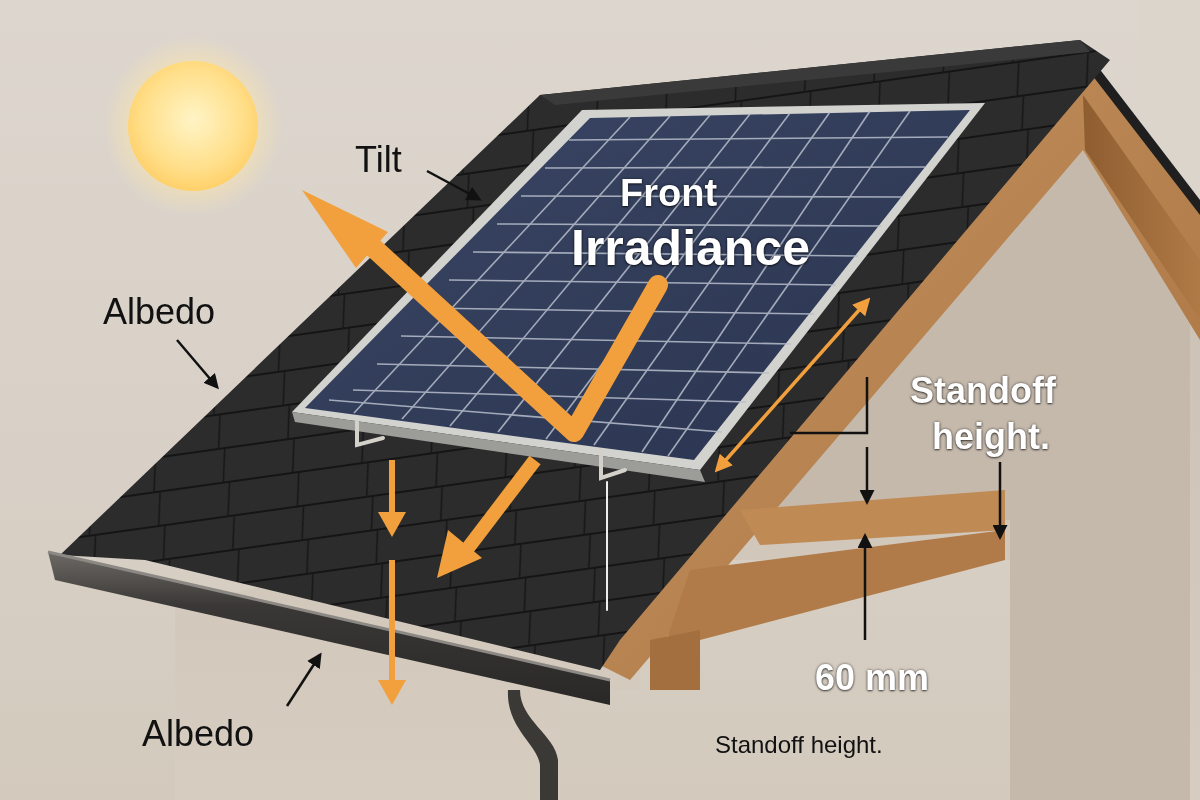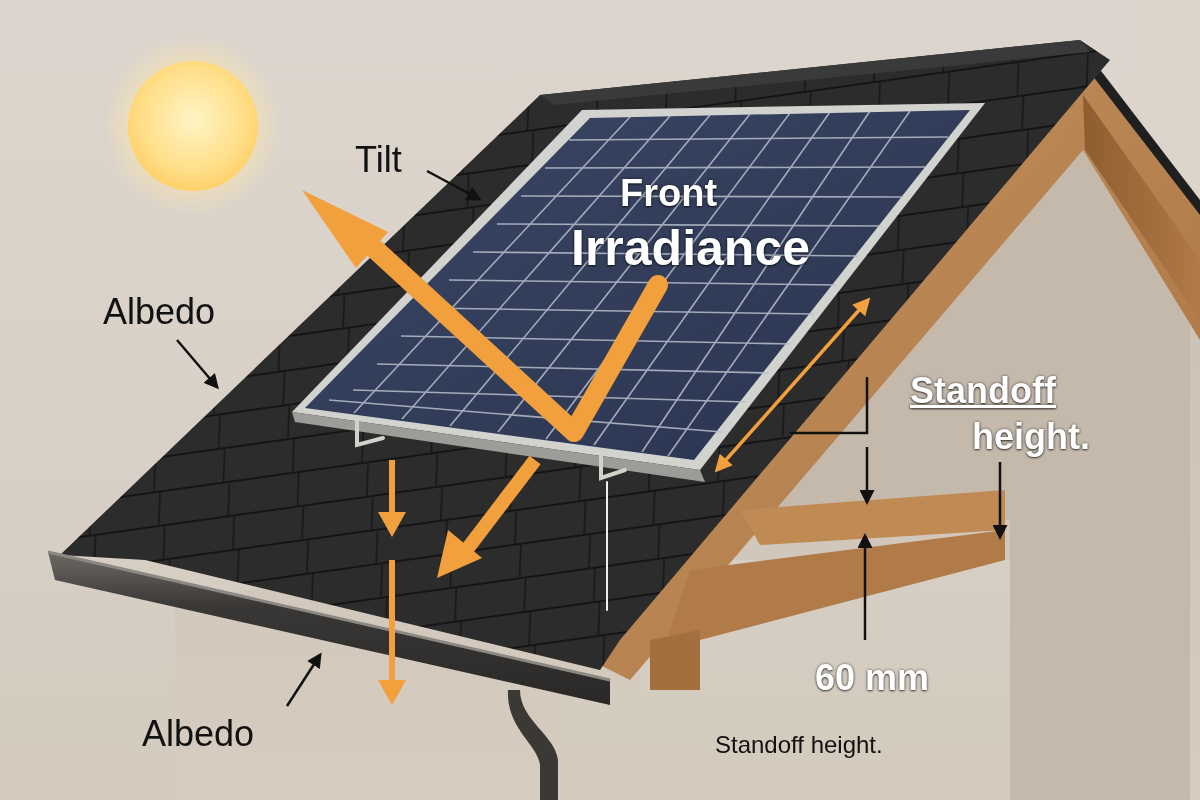"Standoff" div.lbl { text-decoration: underline -> none }
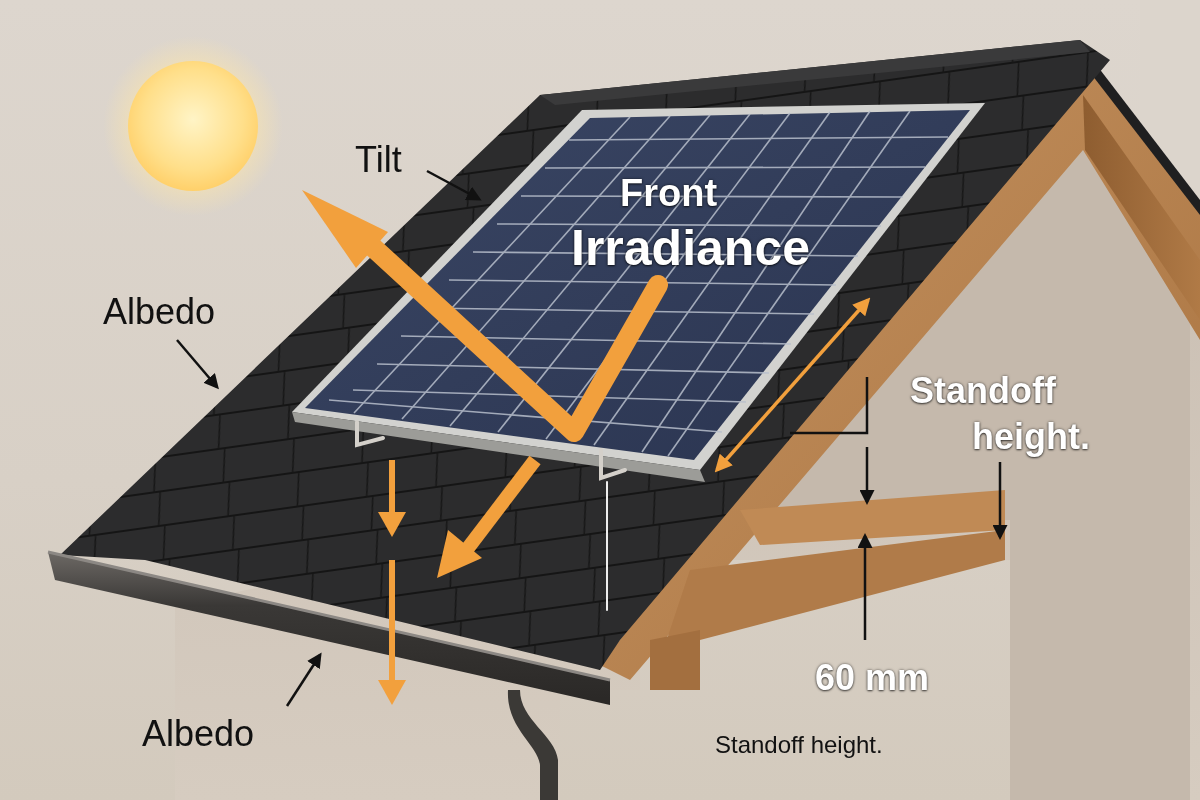"height." div.lbl { left: 972px -> 932px }
